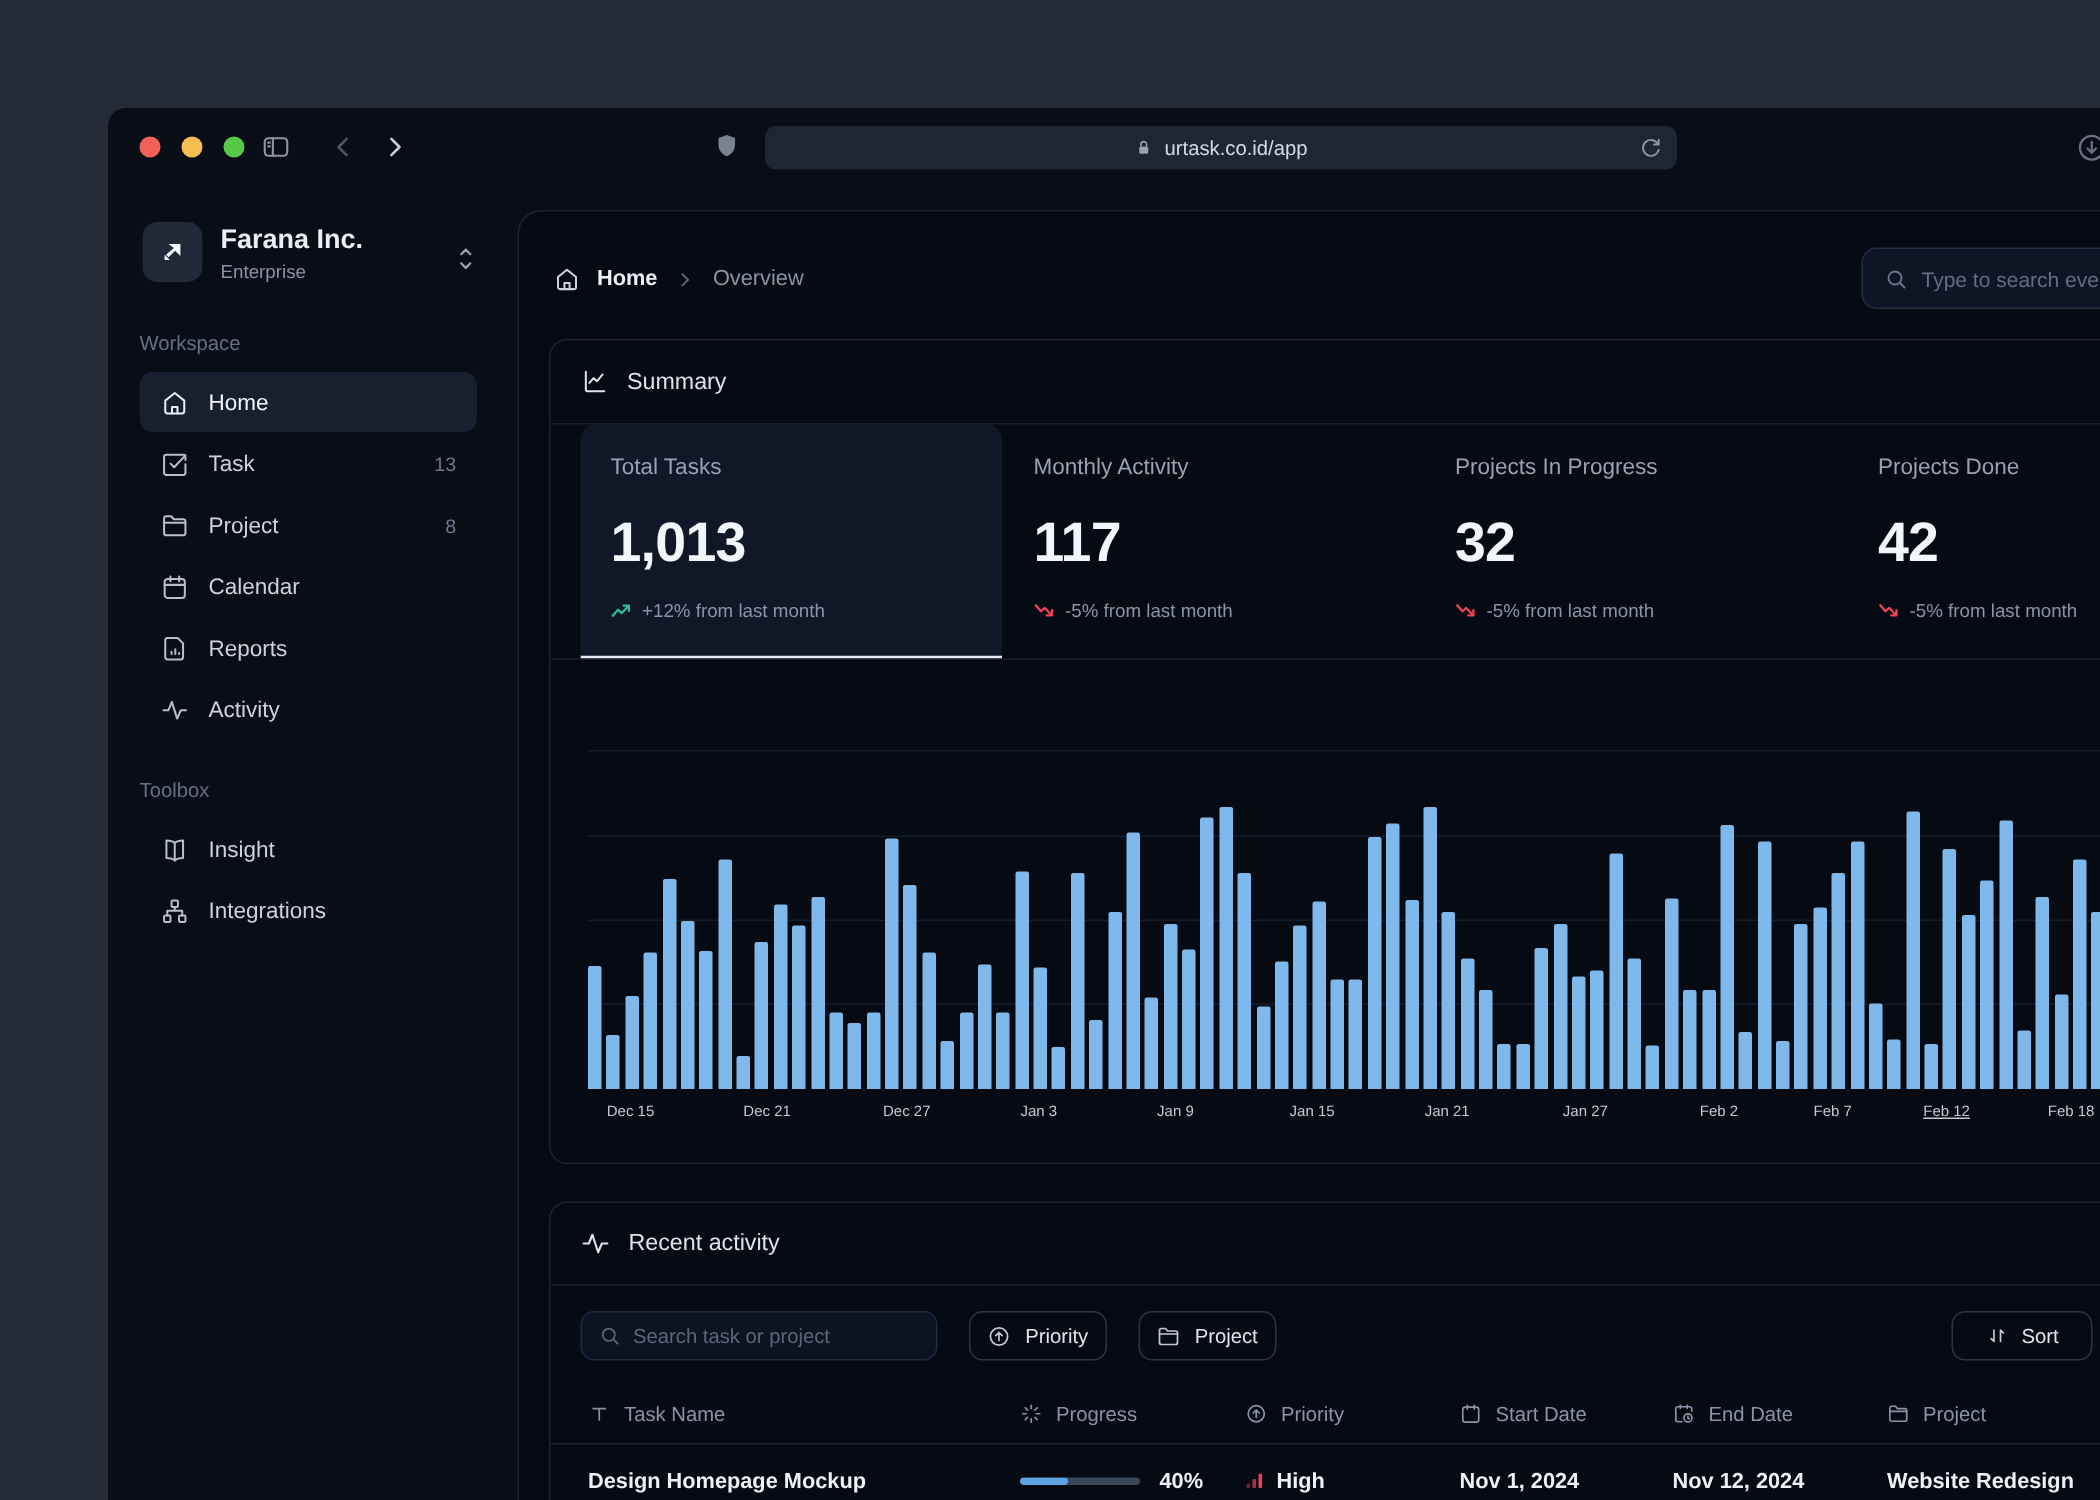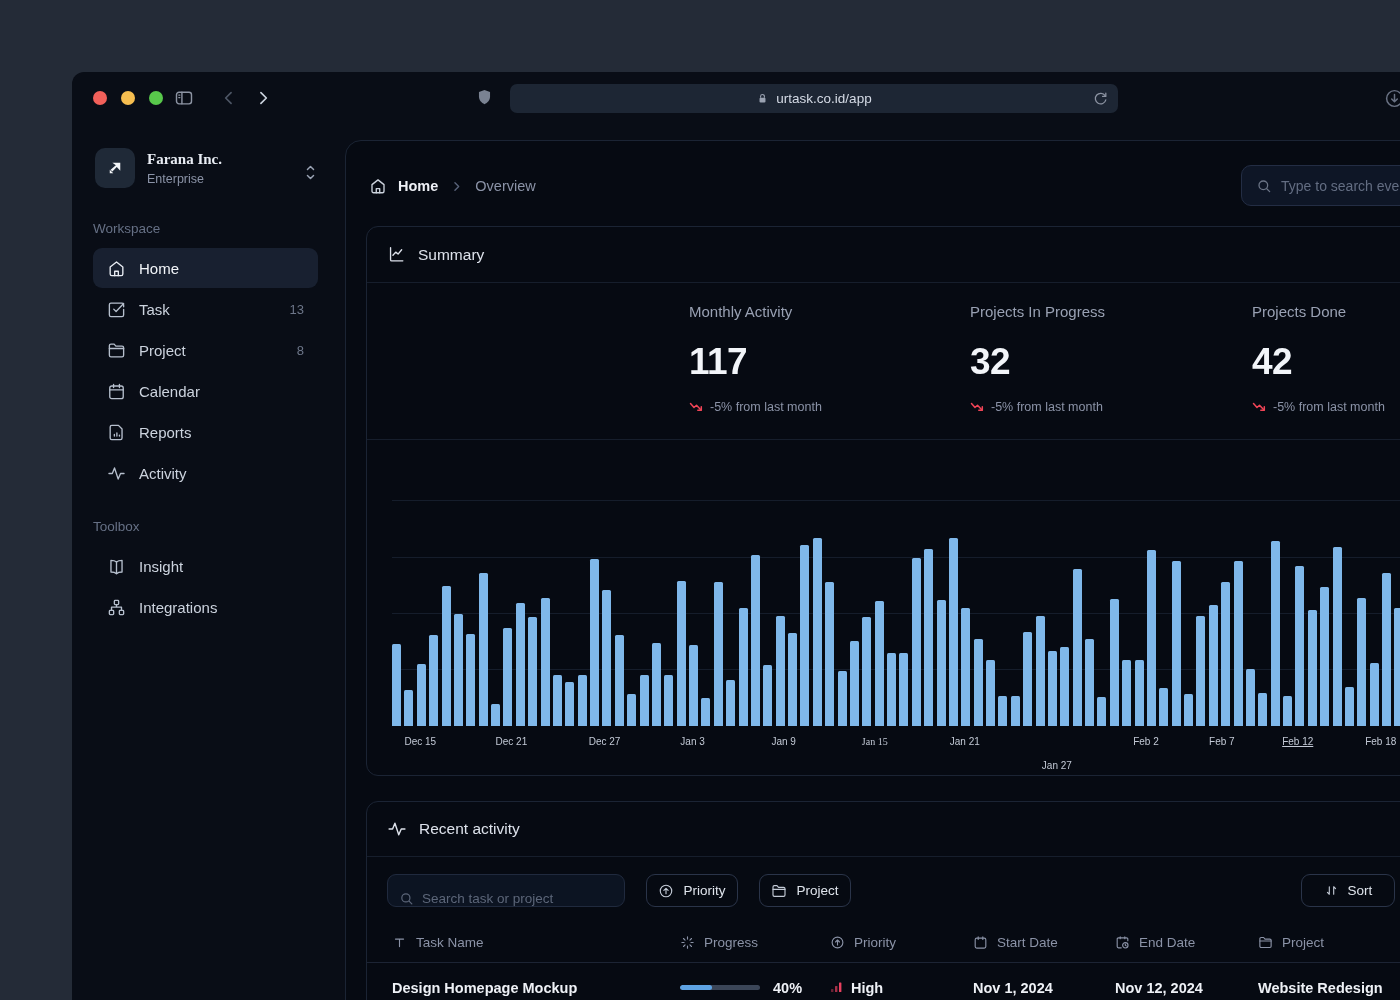"Farana Inc." .org-name { font-family: Liberation Serif, serif -> none; font-size: 15px -> 18px }
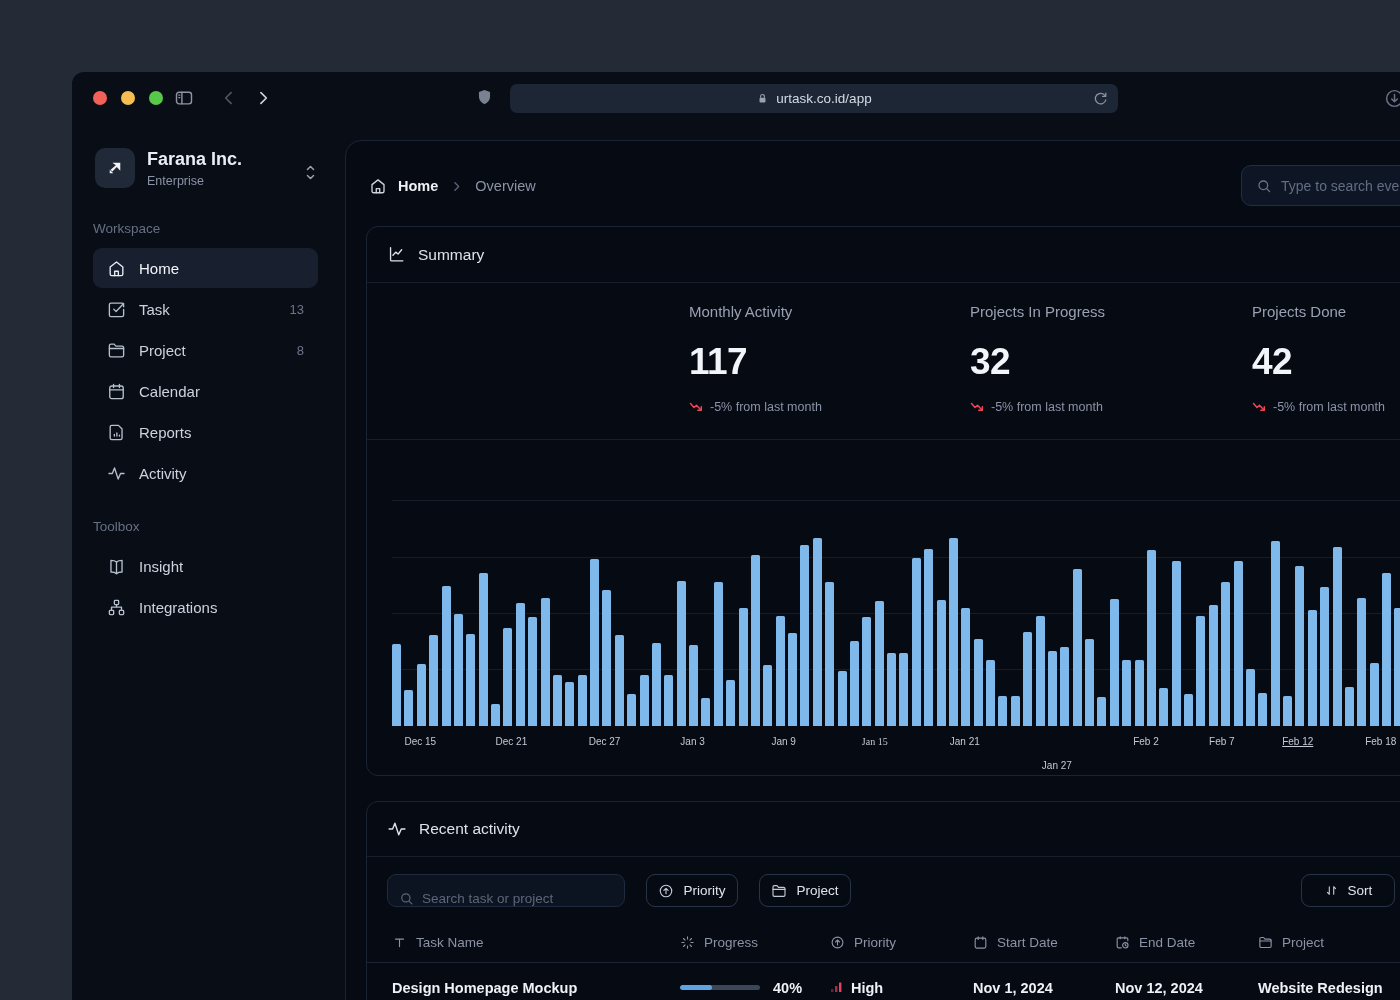"Total Tasks" div.card { html: none -> <div> <div>Total Tasks</div> <div>1,013</div> <div> <span> <svg> <path></path> <path></path> </svg> </span> <span>+12% from last month</span> </div> </div> }
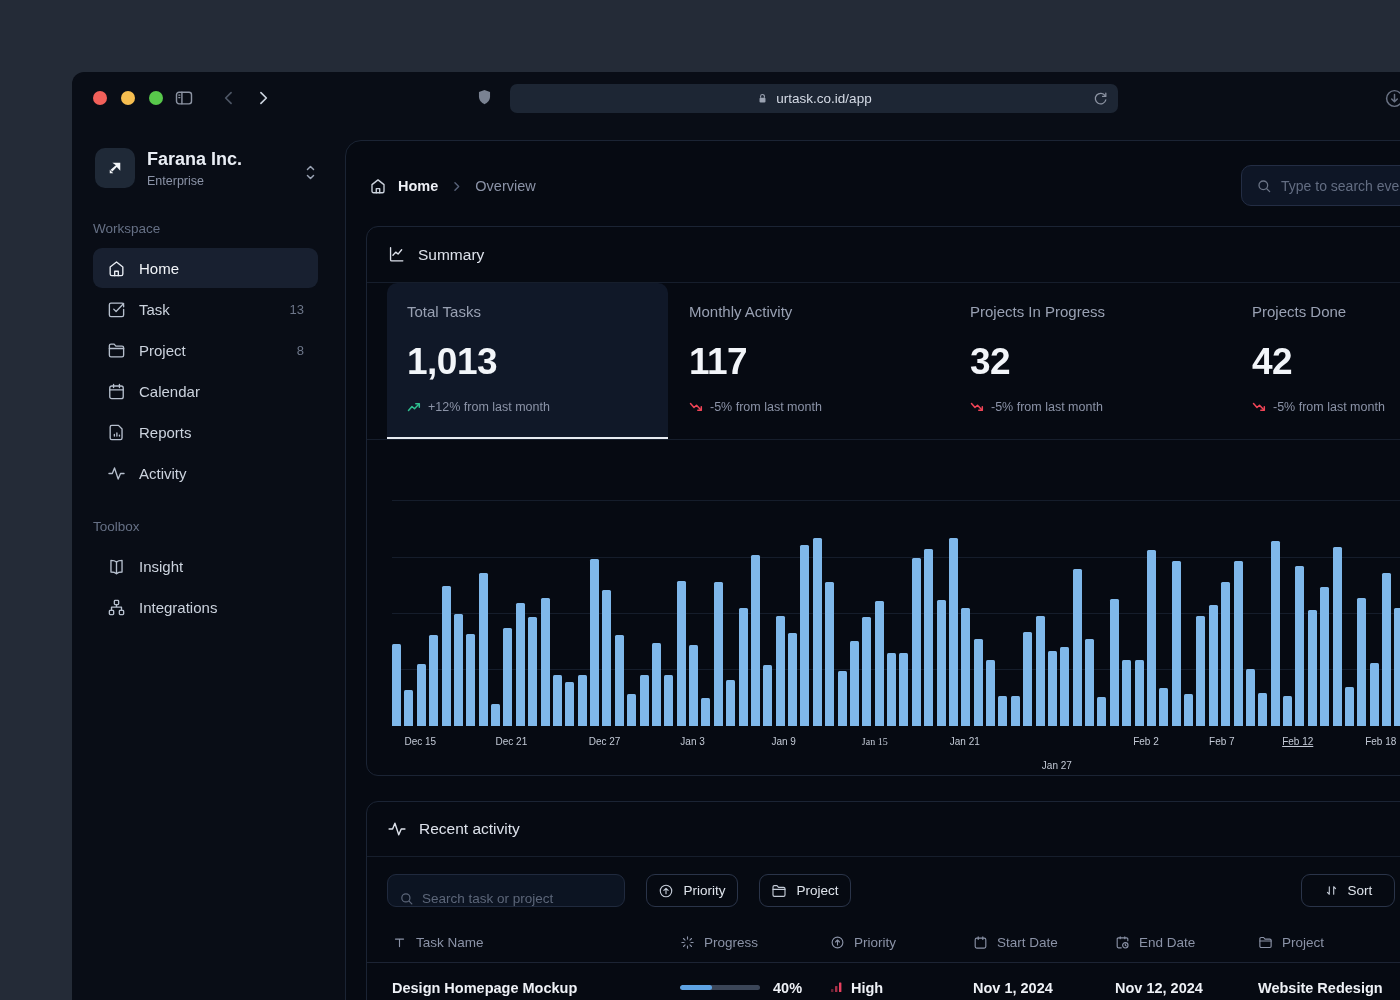"Jan 15" span.xlab { font-family: Liberation Serif, serif -> none }
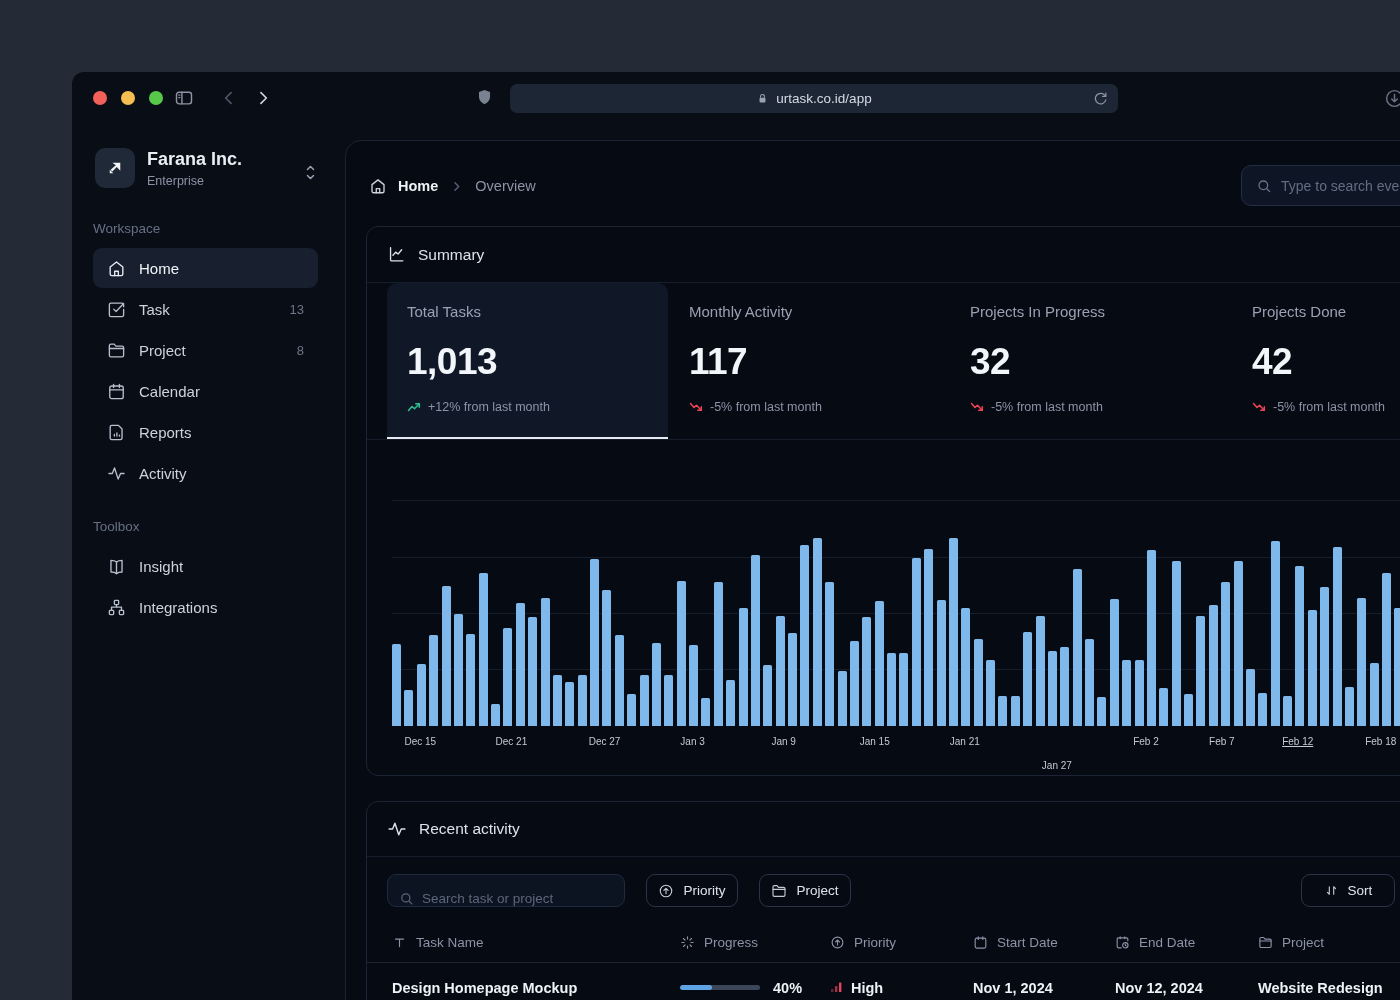"Jan 27" span.xlab { margin-top: 24px -> none }
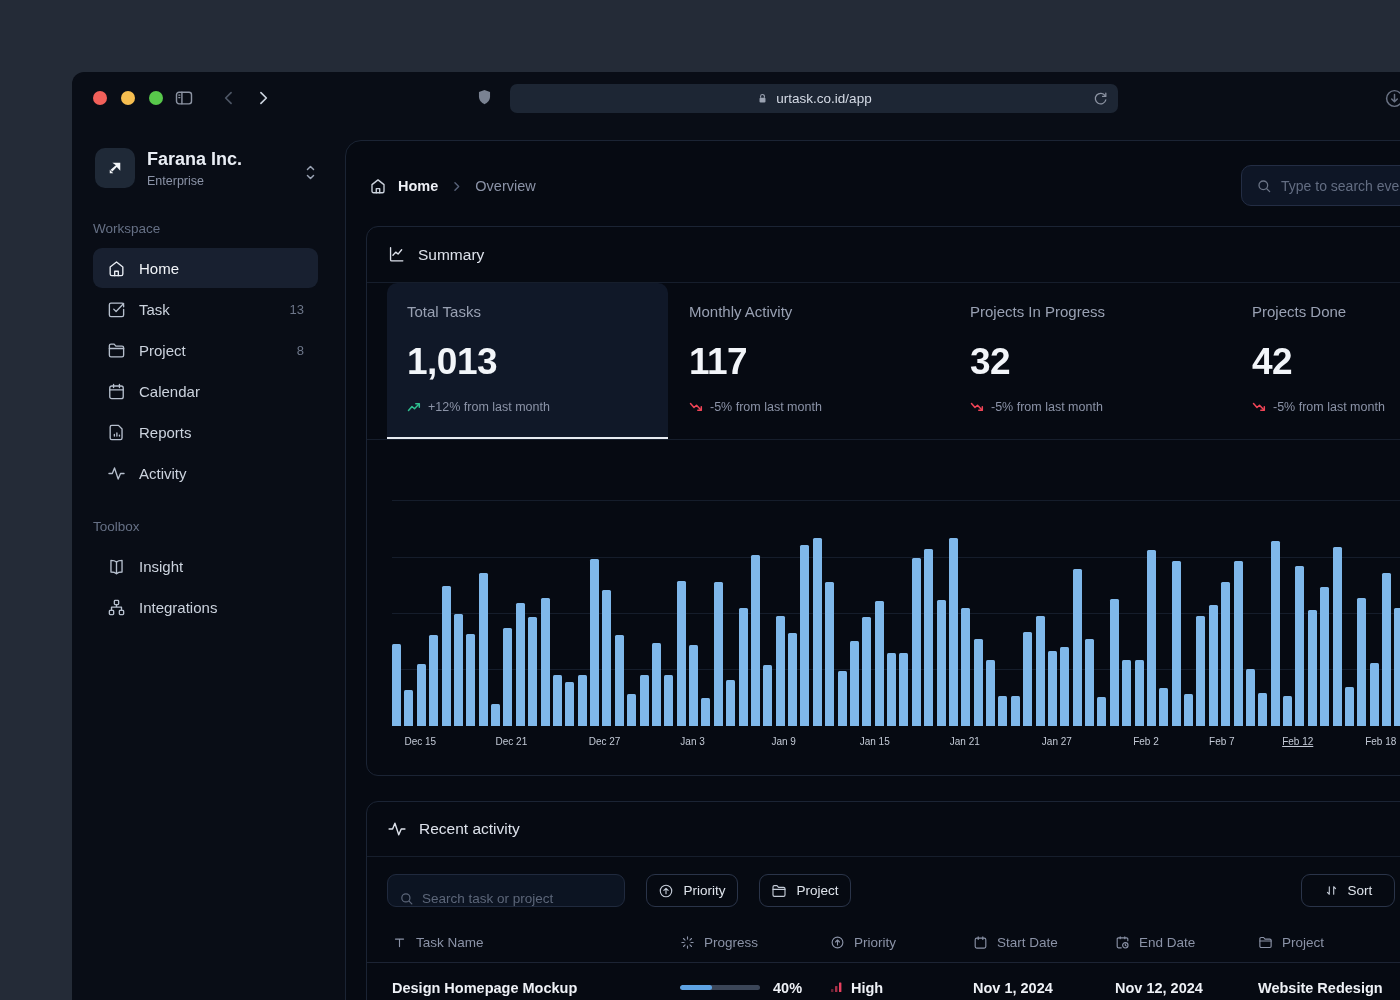"Search task or project" .rsearch { align-items: flex-end -> center }
